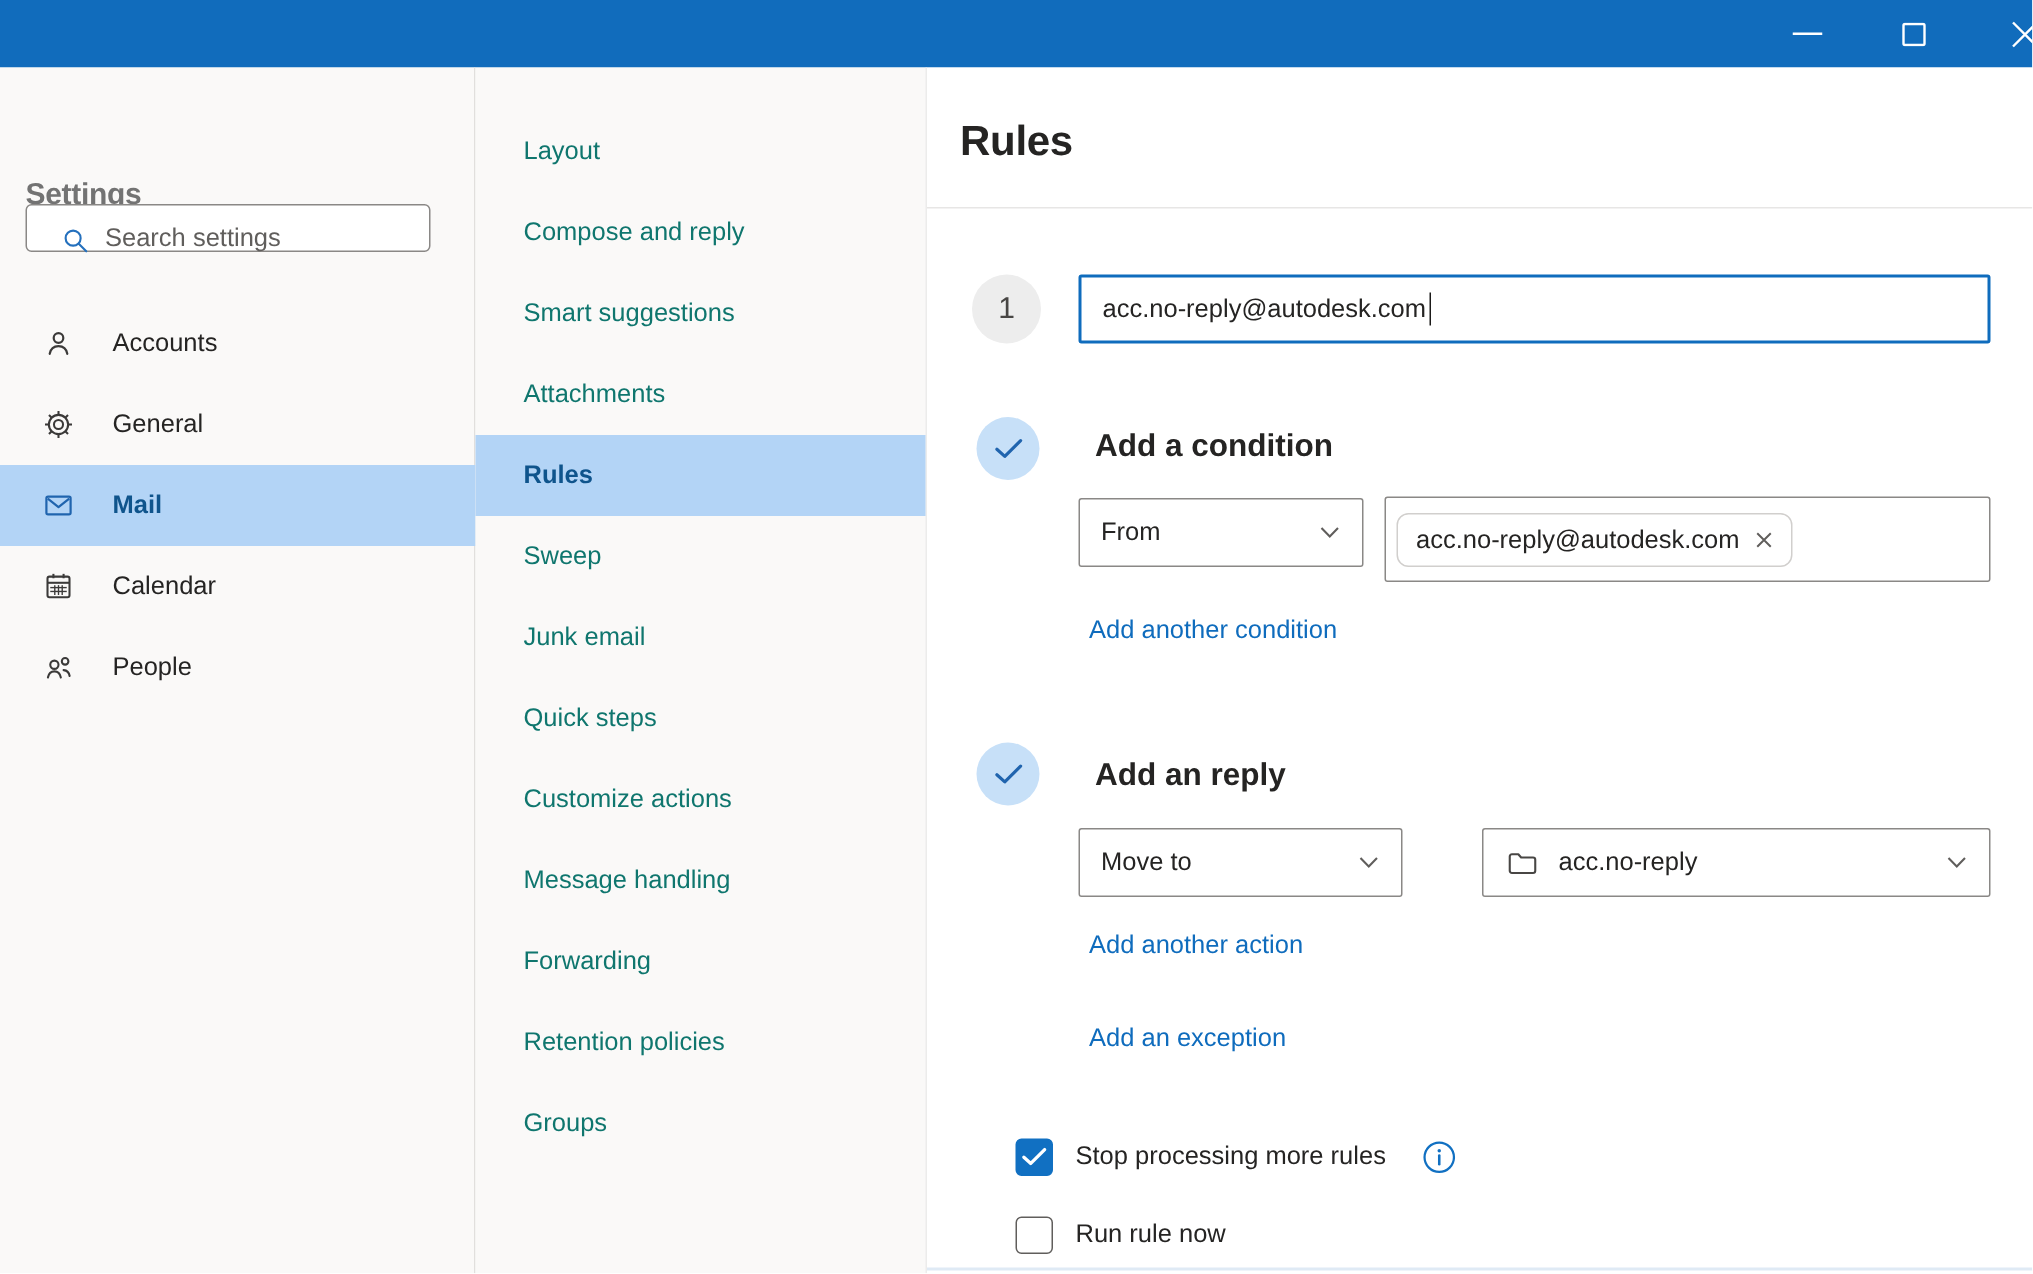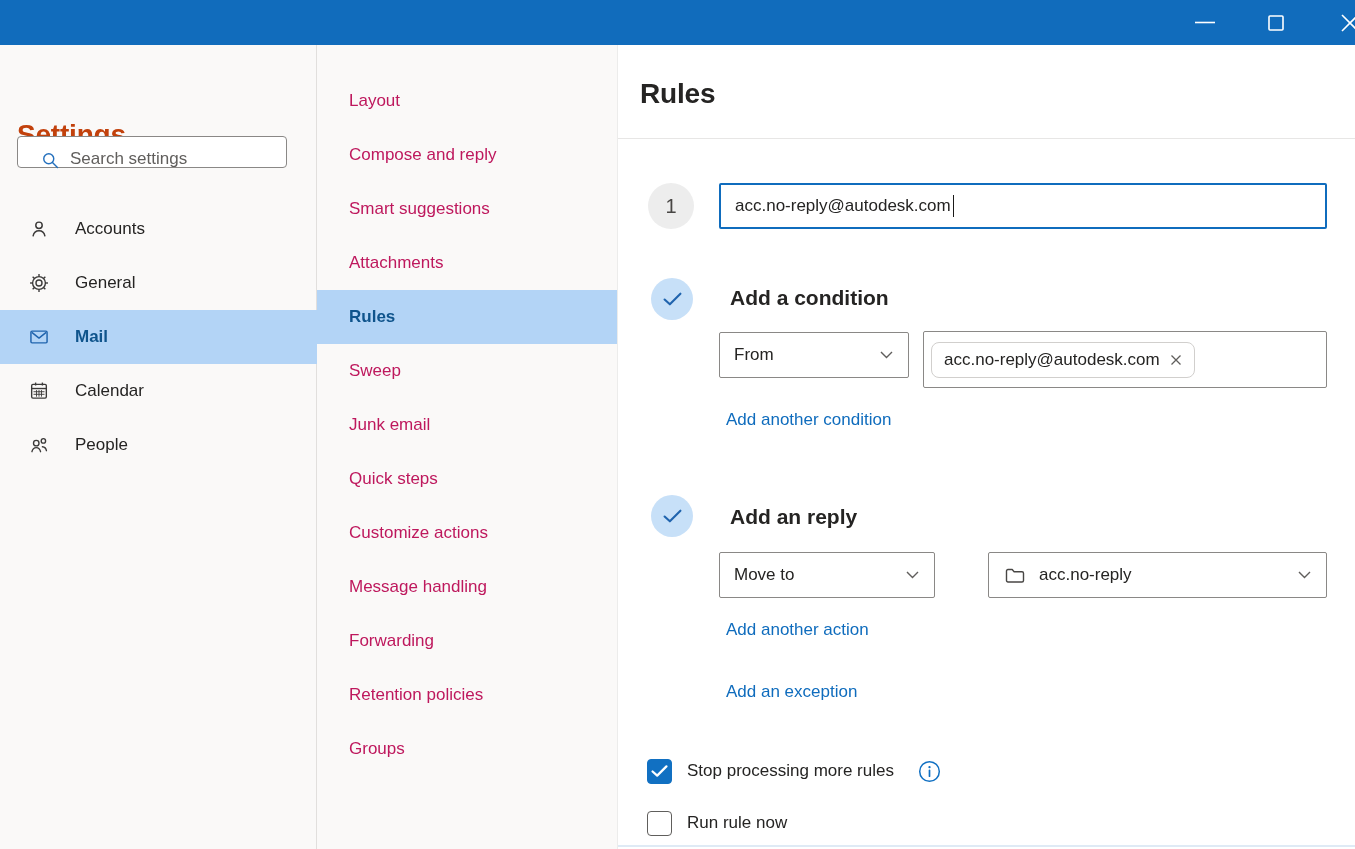"Layout" .mid-item .mid-label { color: #be185d -> #0f766e }
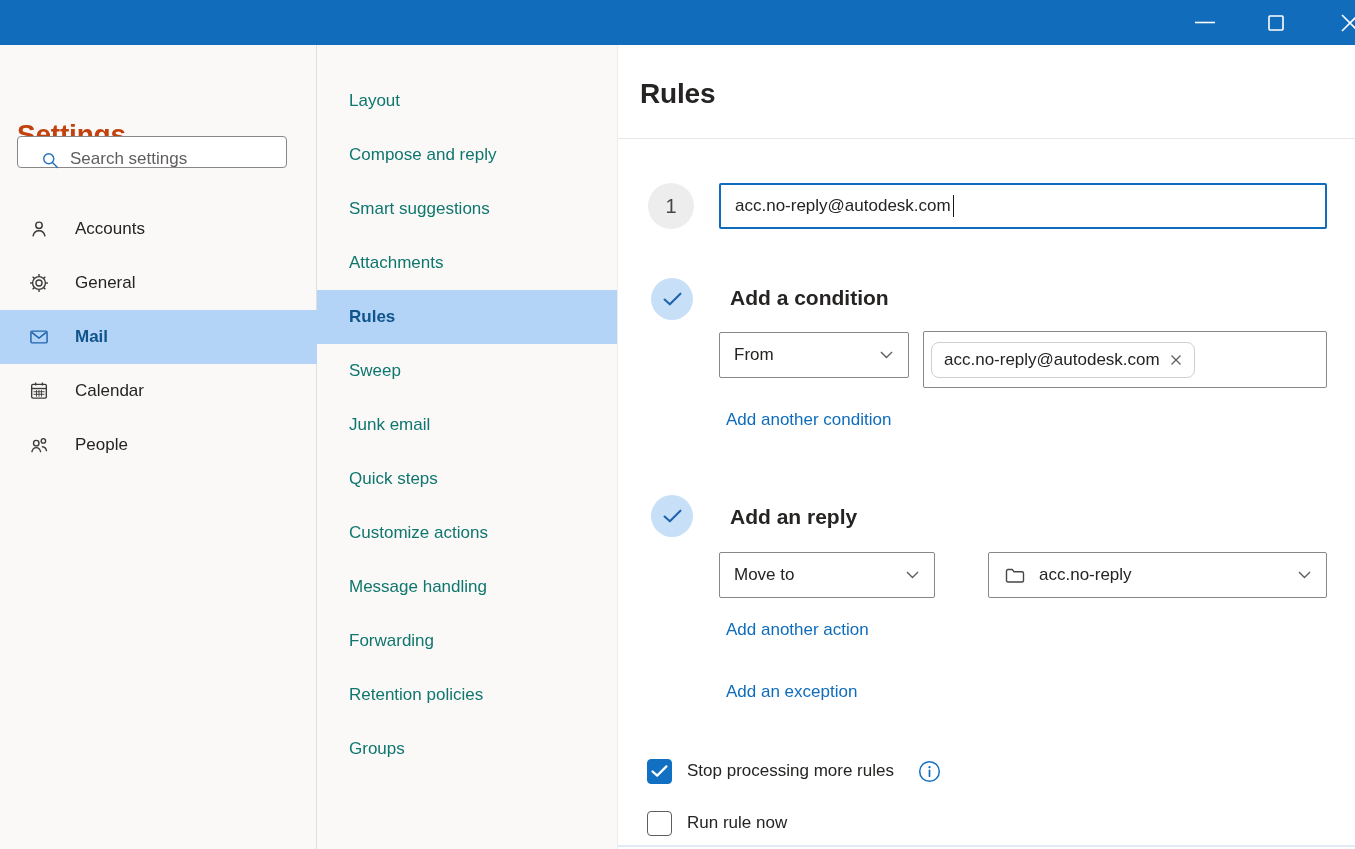"Settings" .settings-title { color: #c2410c -> #737373; font-size: 28px -> 20px }
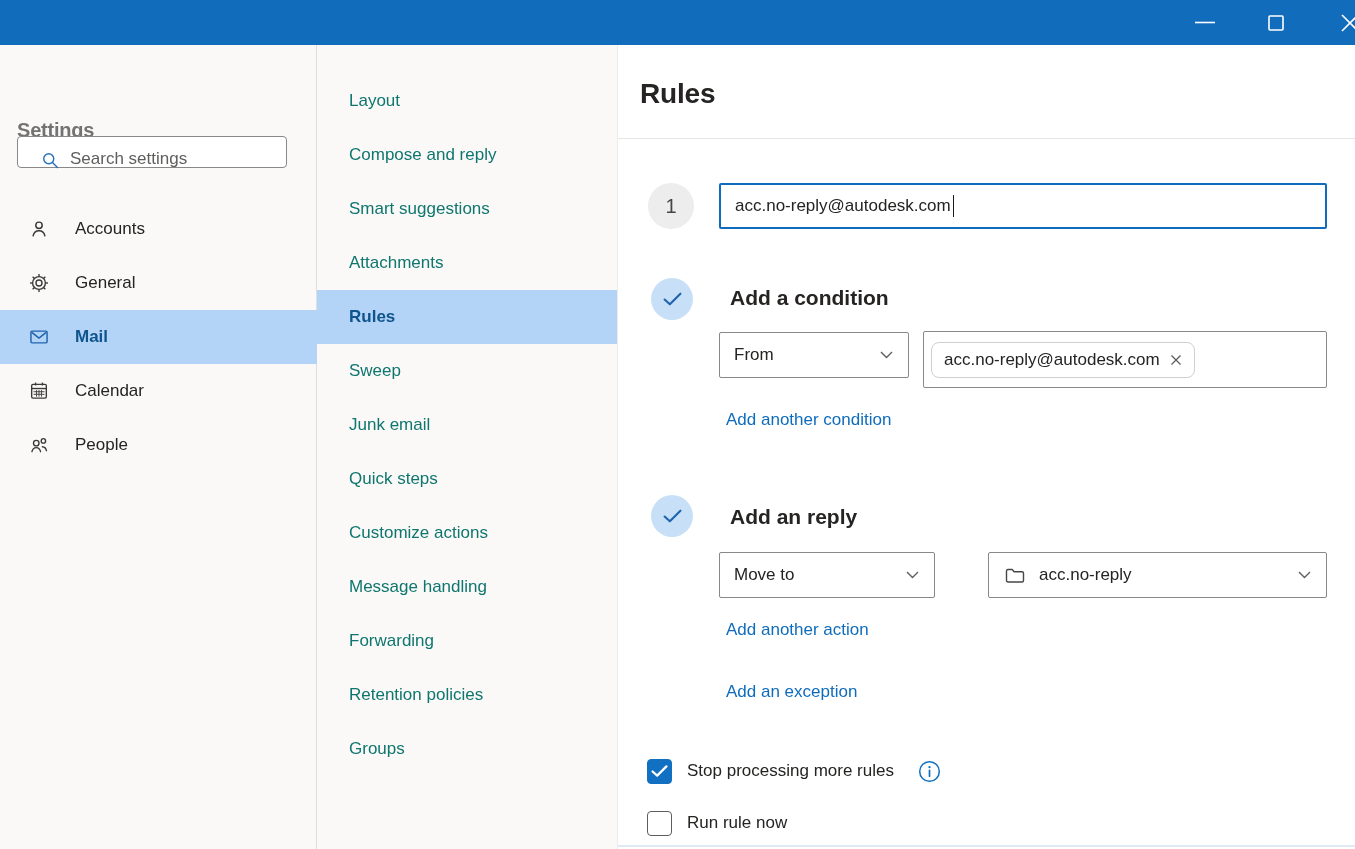"Stop processing more rules" .opt-row { left: 17px -> 47px }
